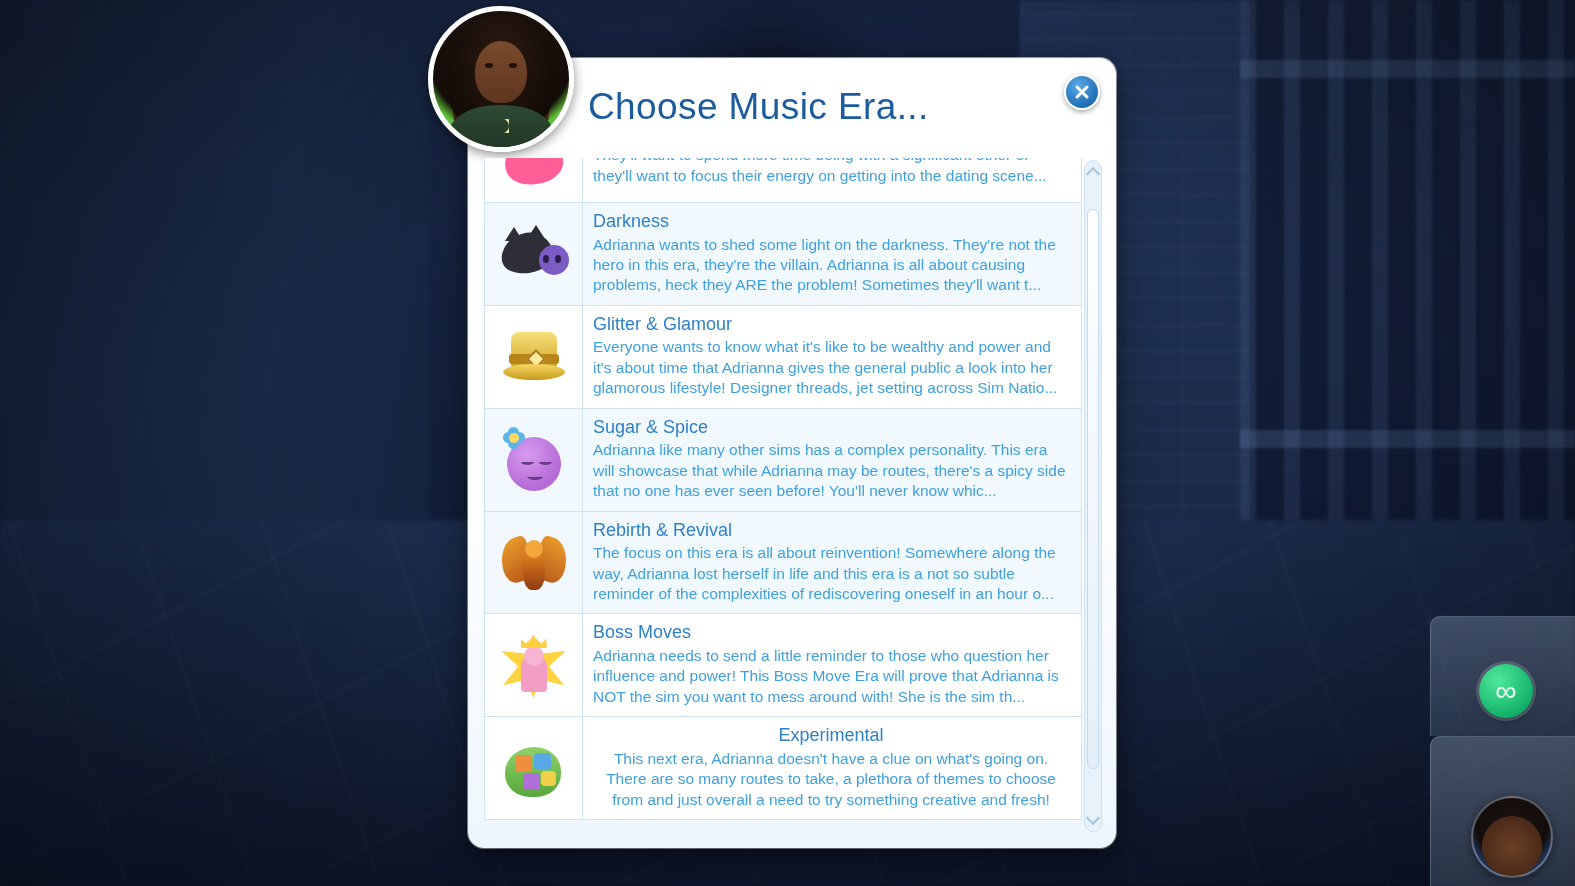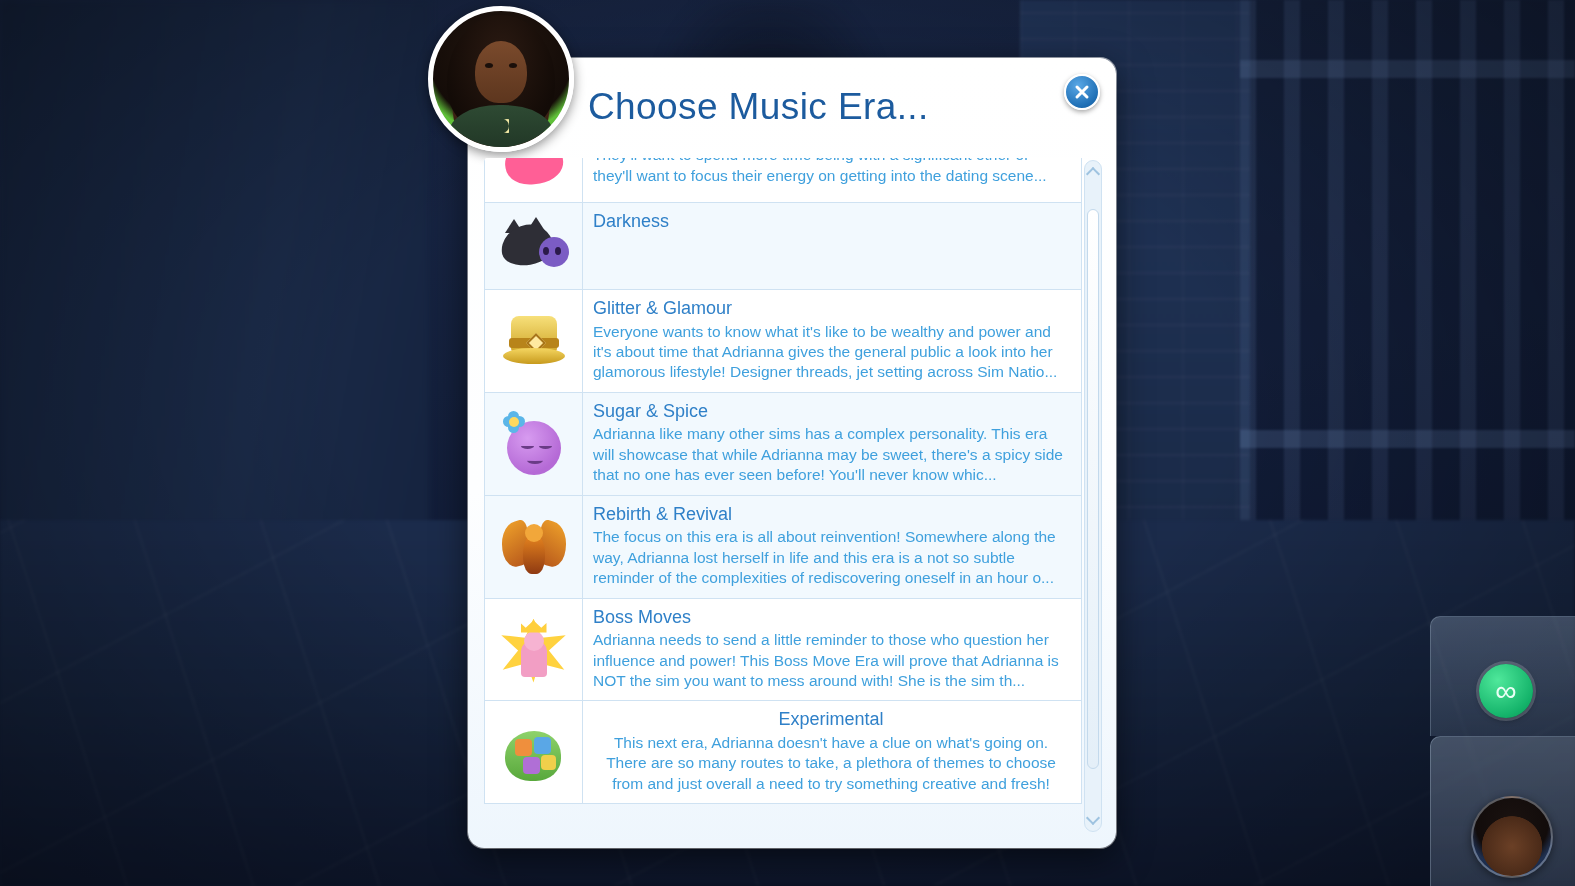"Adrianna wants to shed some" div.era-desc { html: none -> <div>Adrianna wants to shed some light on the darkness. They're not the hero in this era, they're the villain. Adrianna is all about causing problems, heck they ARE the problem! Sometimes they'll want t...</div> }
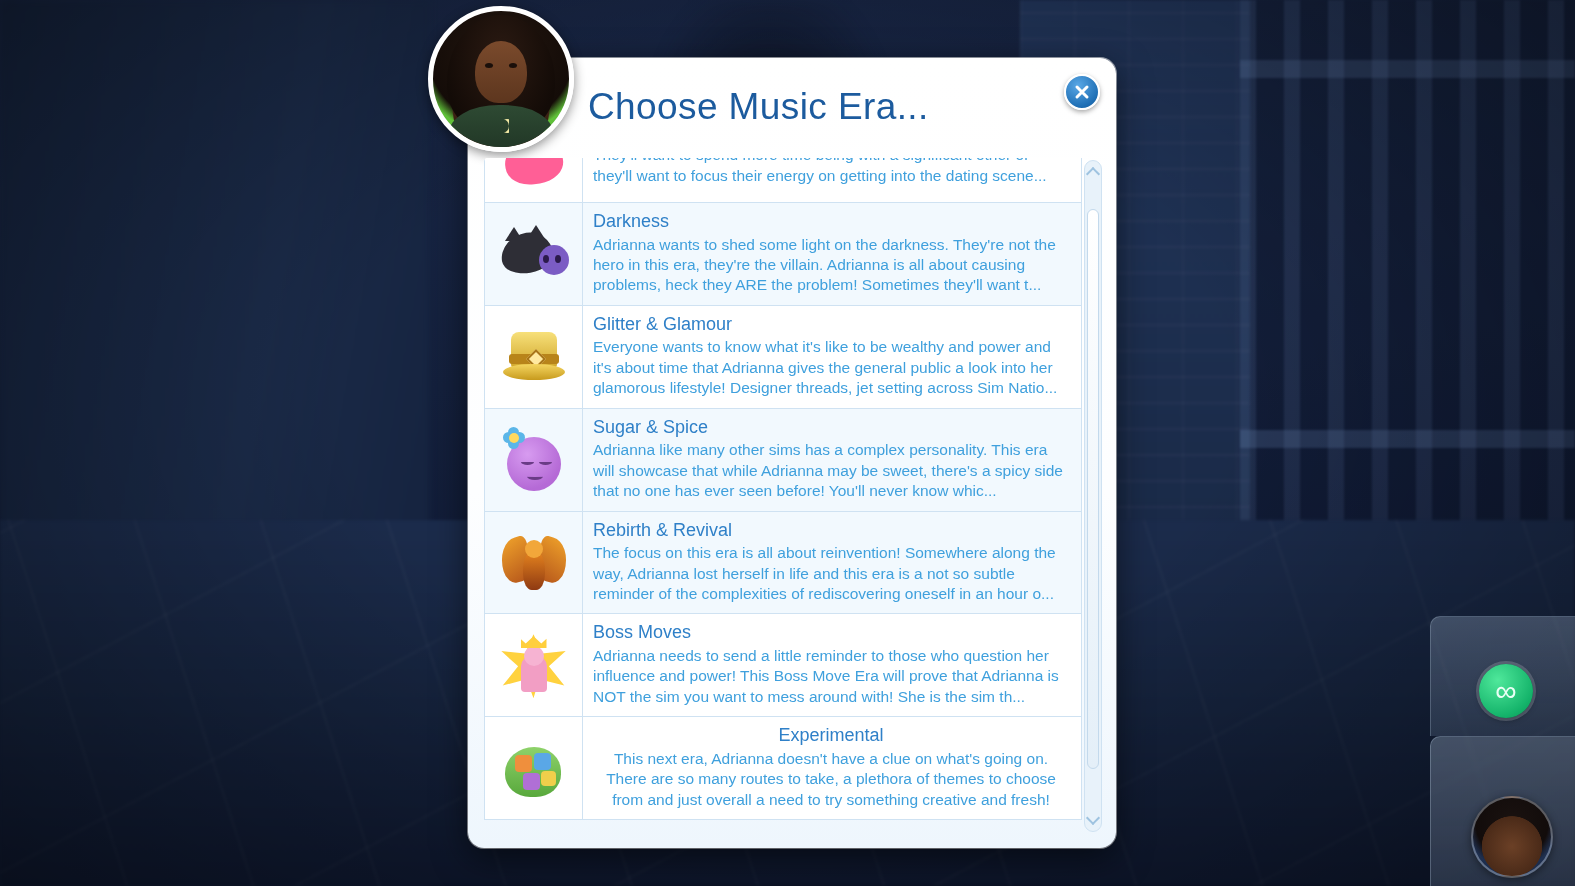"Adrianna like many other sims" div.era-desc { text: sweet -> routes }
